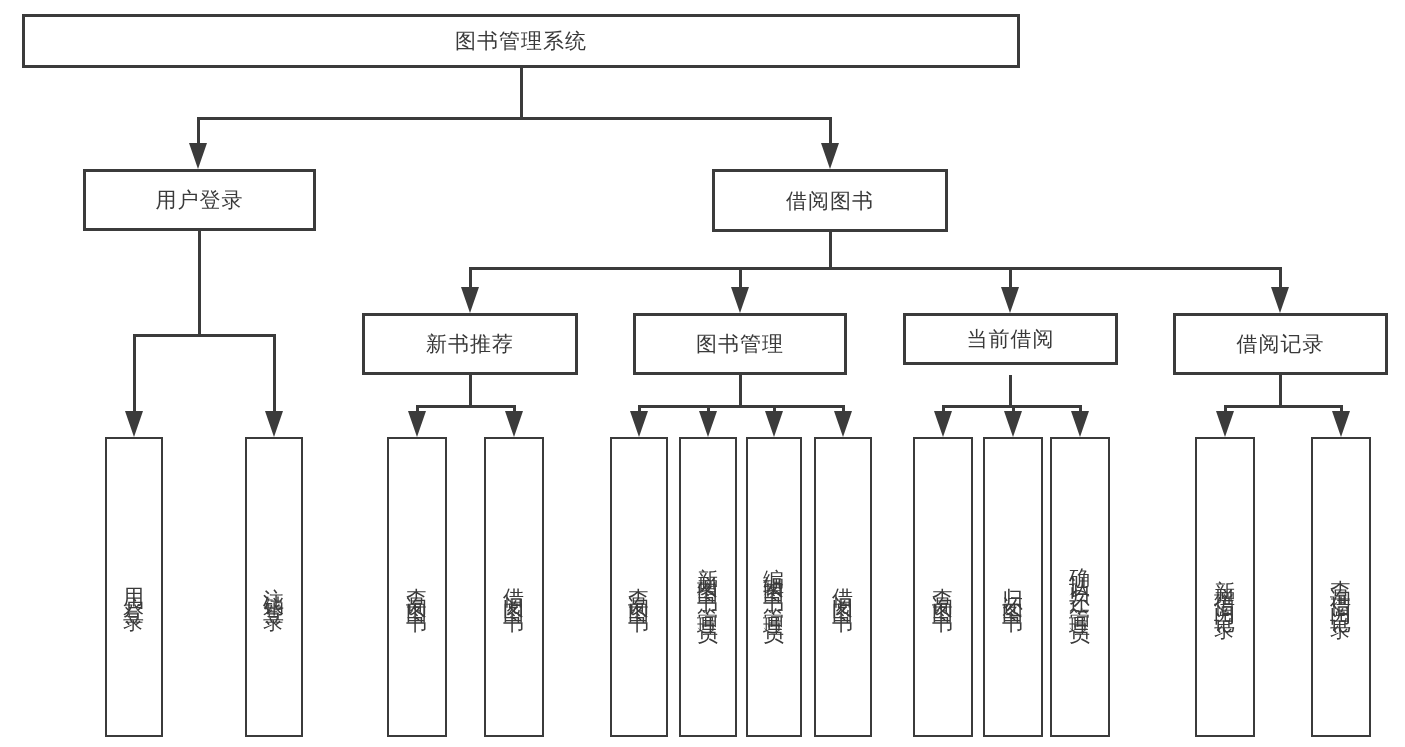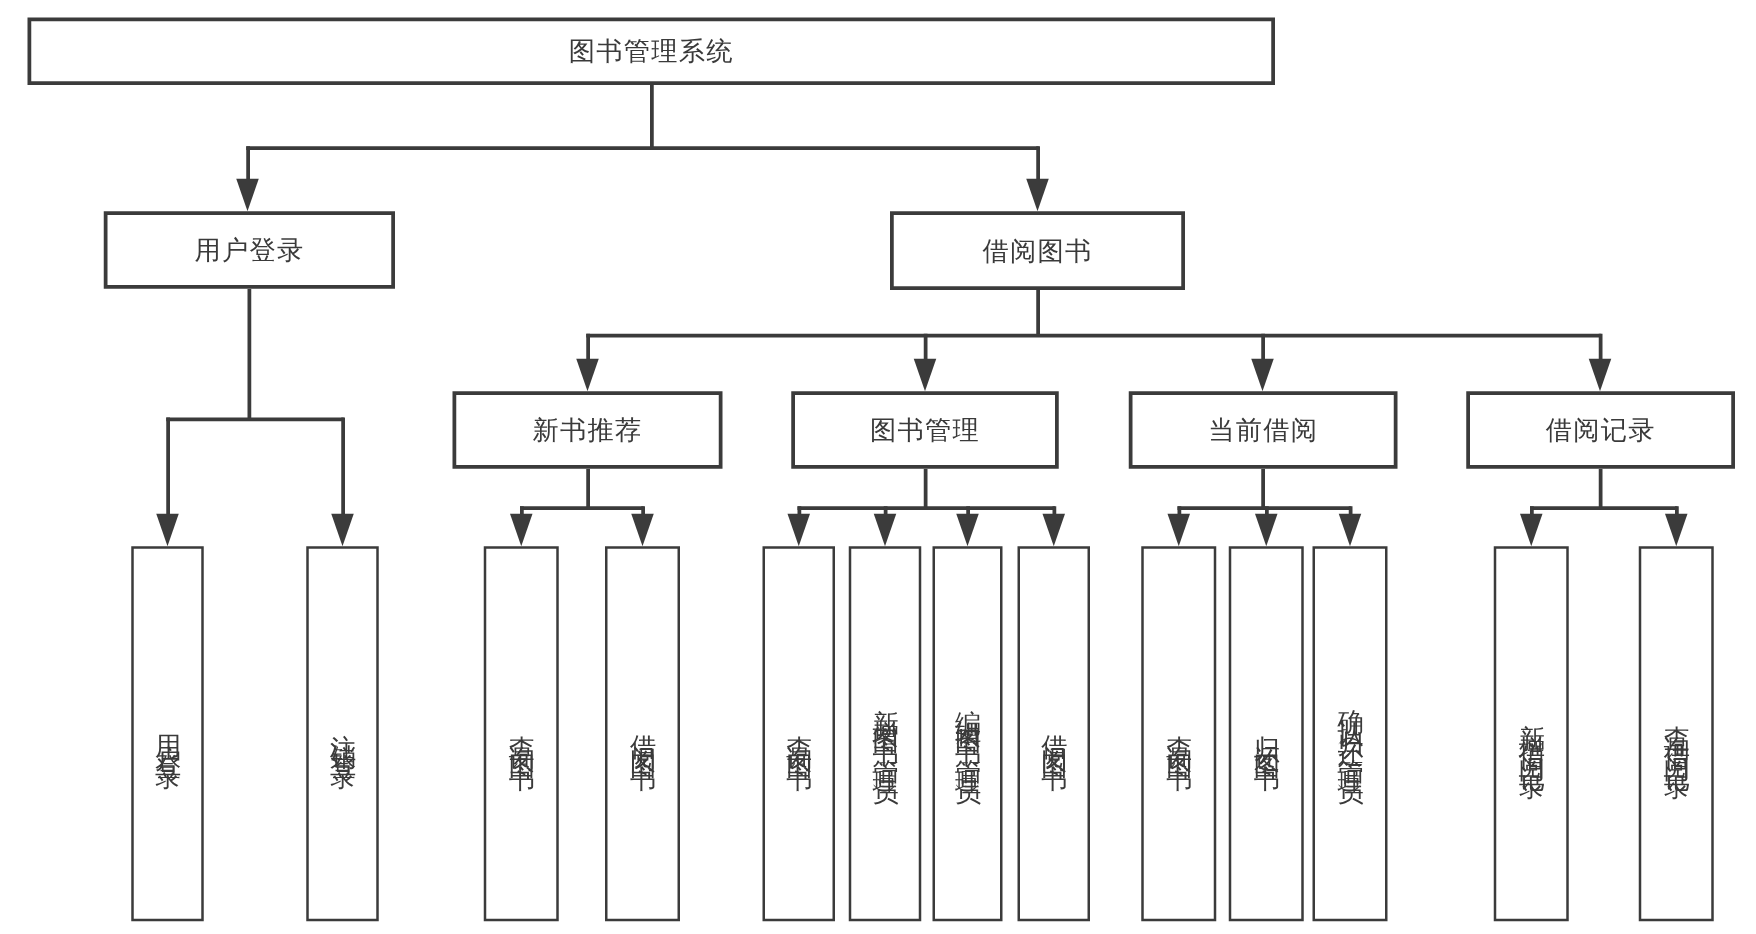"当前借阅" div.hbox { height: 62px -> 52px }
